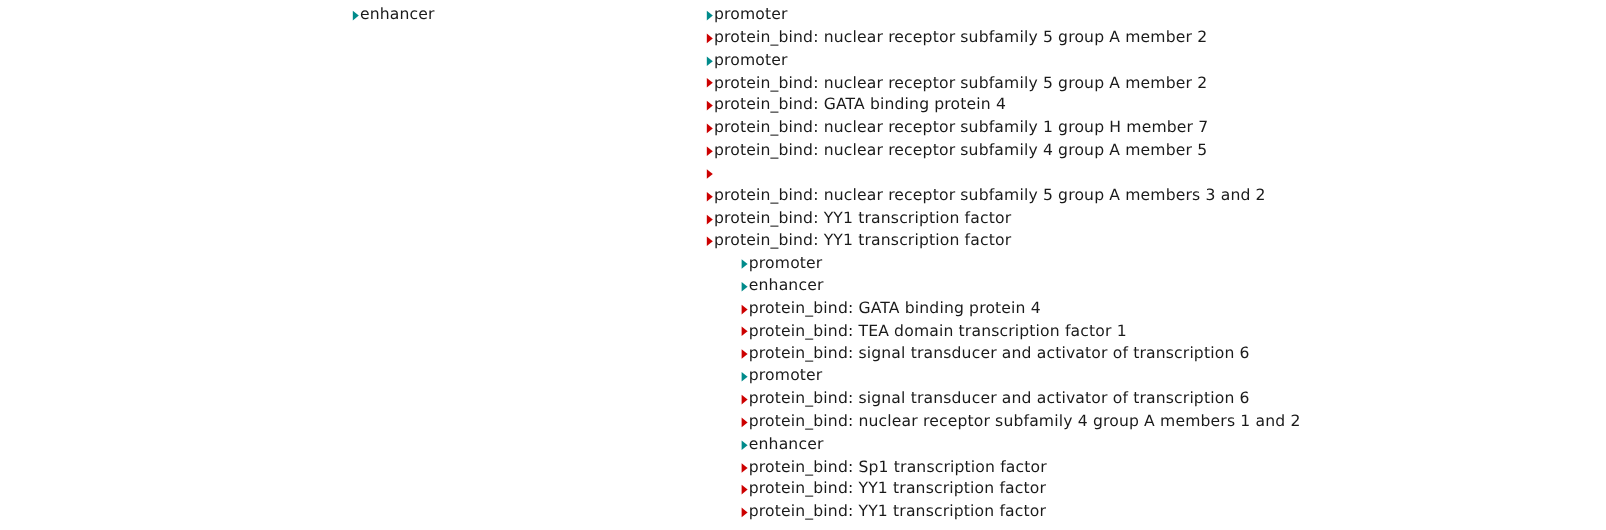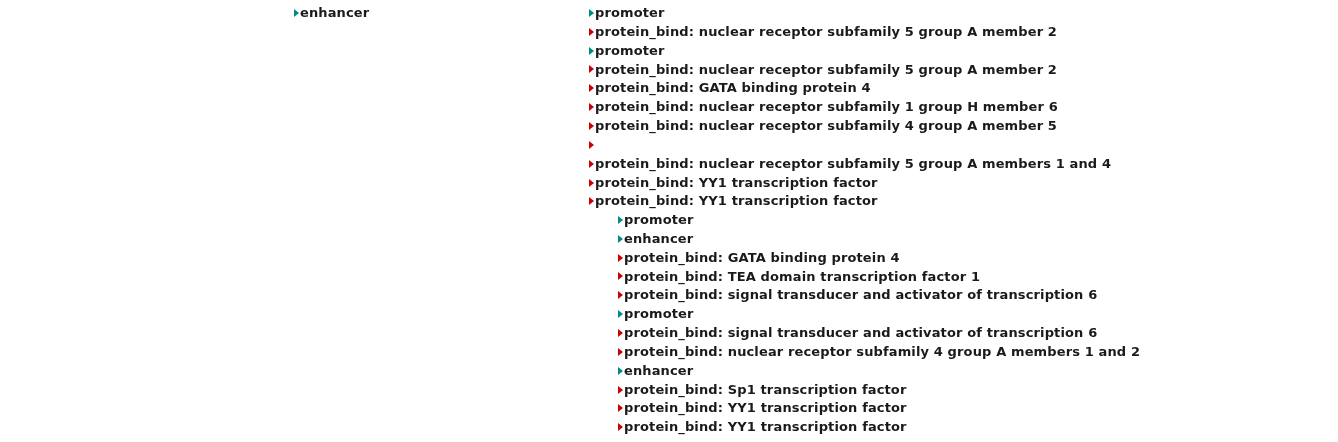"enhancer" .feature-row { font-weight: bold -> none }
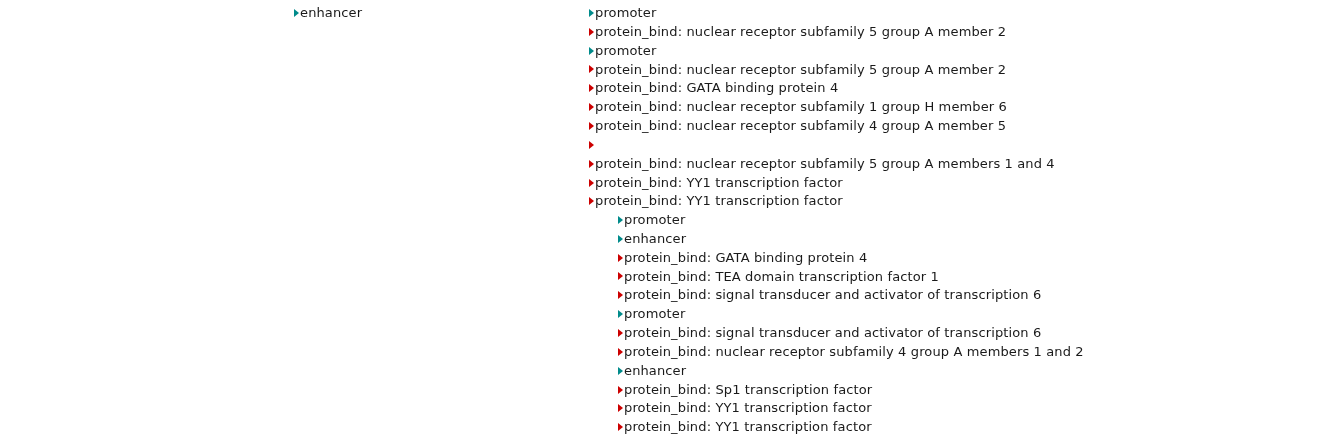"protein_bind: nuclear receptor subfamily 1 group" span.feature-label { text: 6 -> 7 }
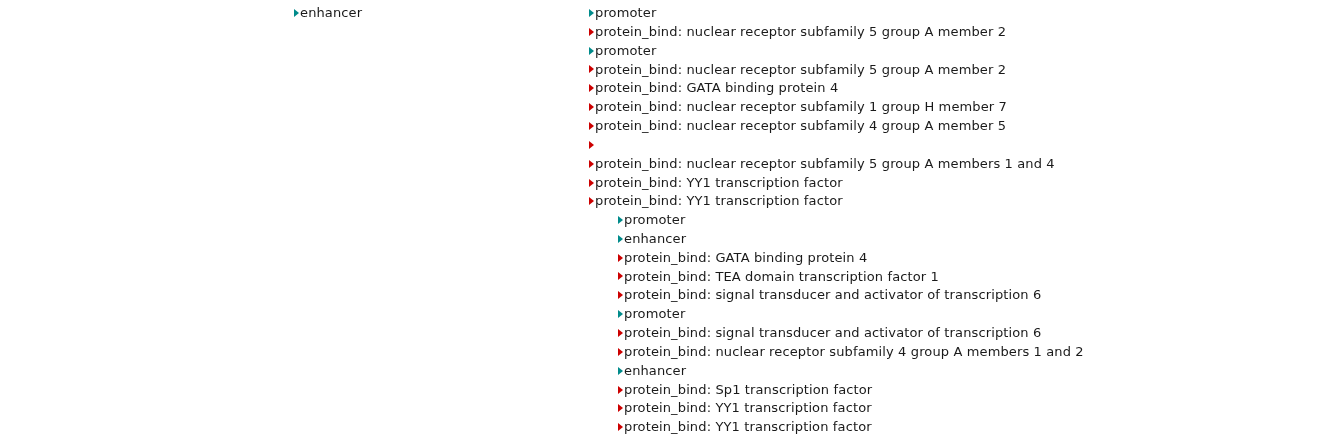"protein_bind: nuclear receptor subfamily 5 group A members" span.feature-label { text: 1 and 4 -> 3 and 2 }
